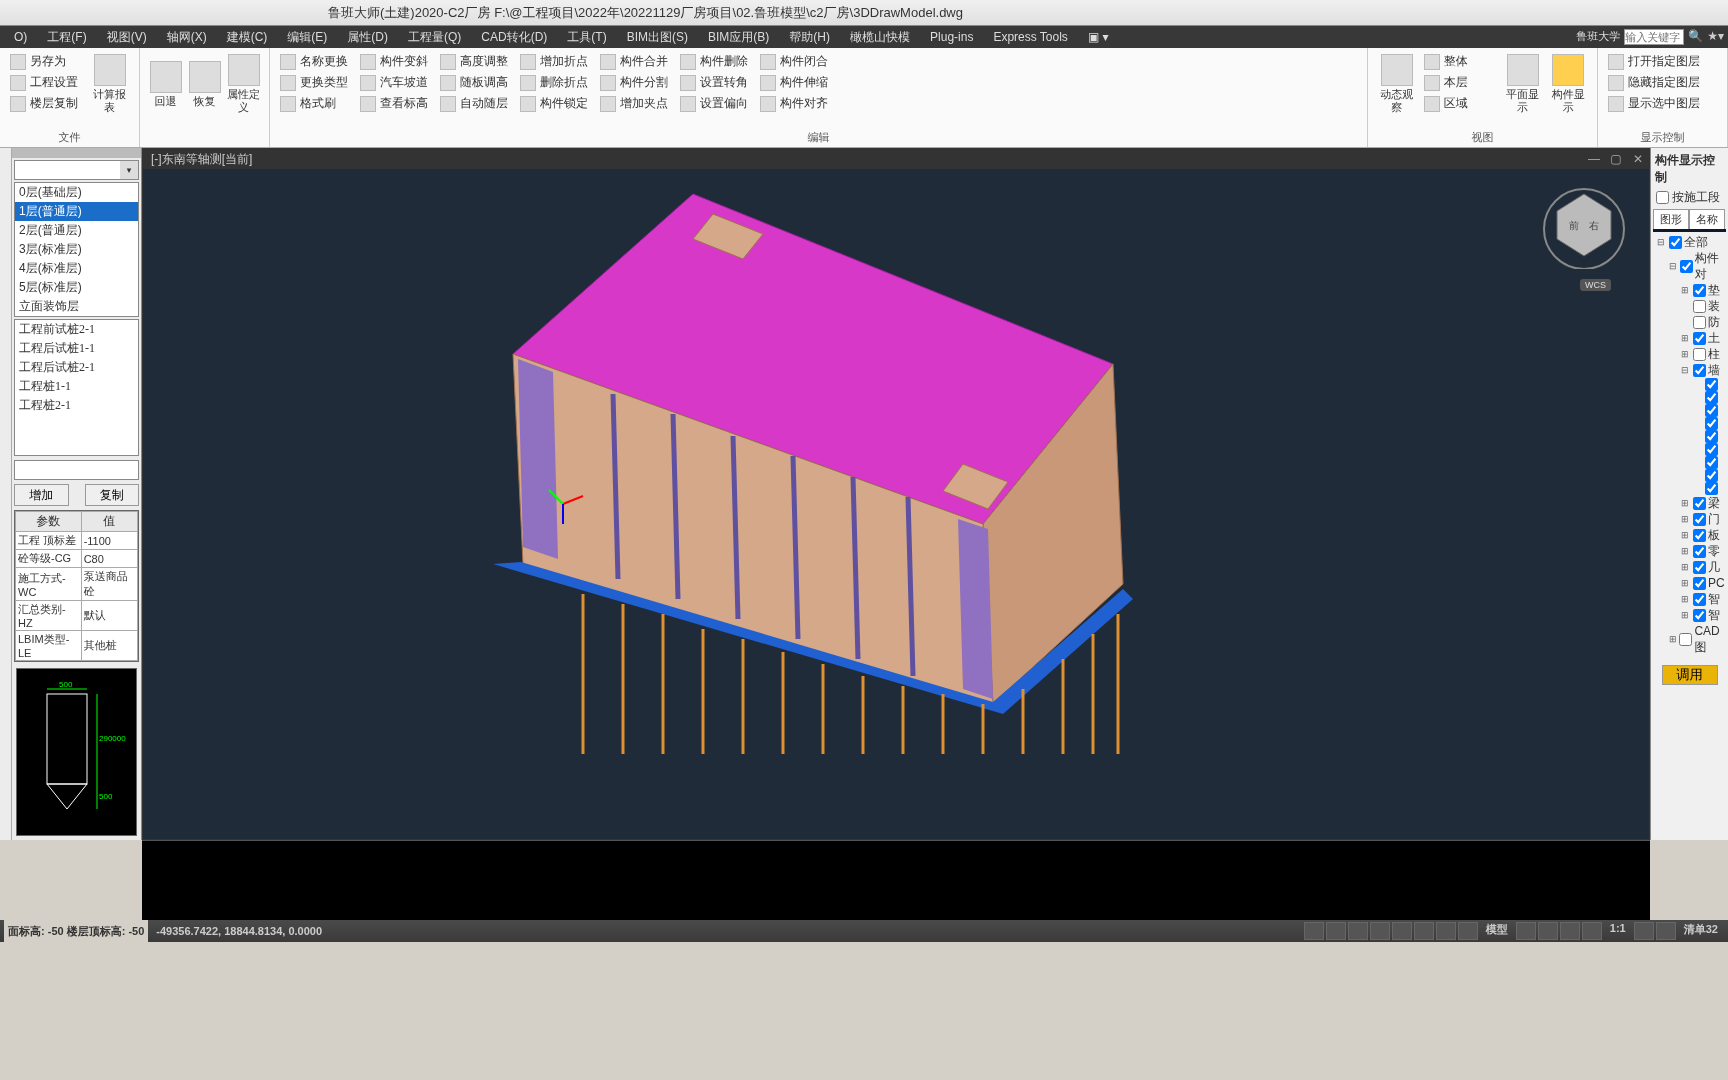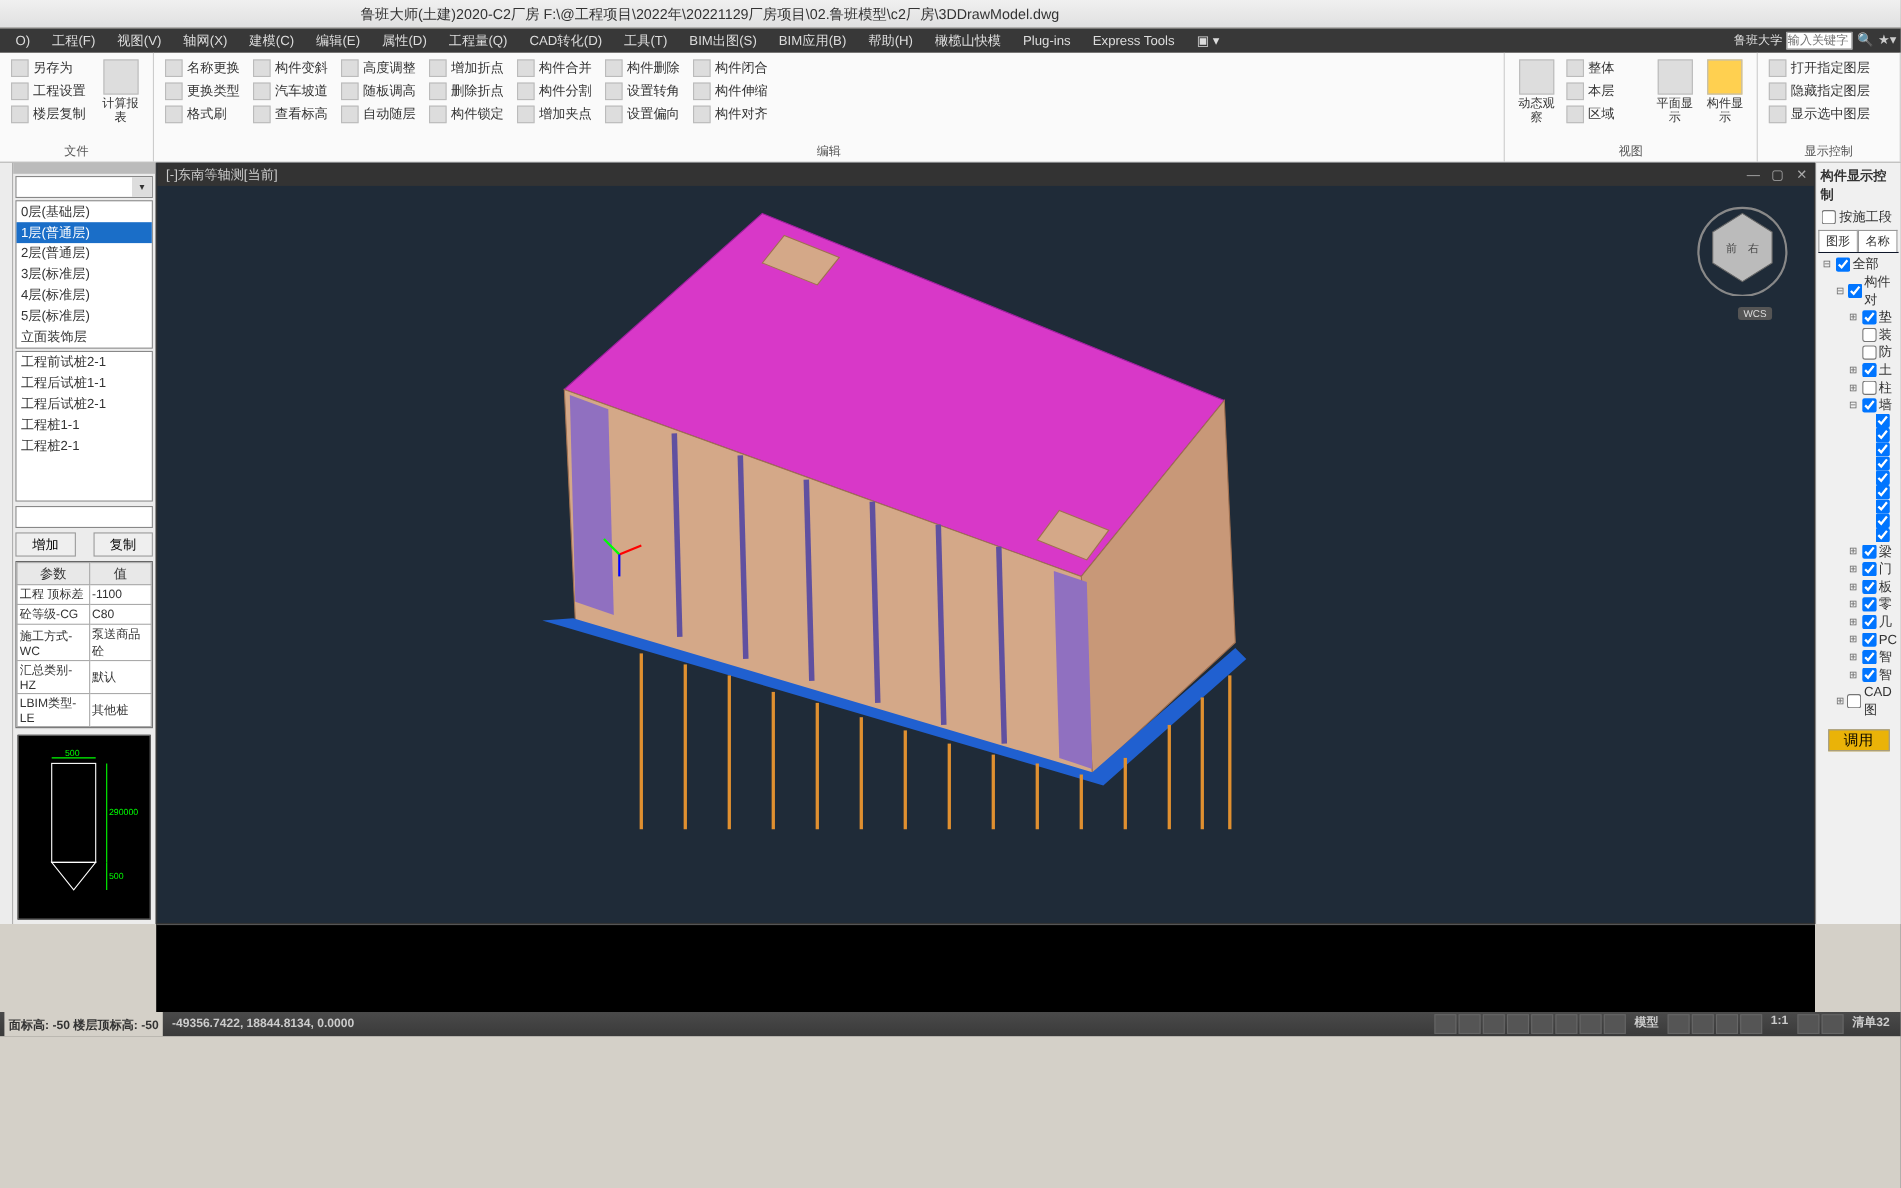"回退" div.ribbon-group { html: none -> <div> <div> <div> <span></span> <span>回退</span> </div> <div> <span></span> <span>恢复</span> </div> <div> <span></span> <span>属性定义</span> </div> </div> </div> }
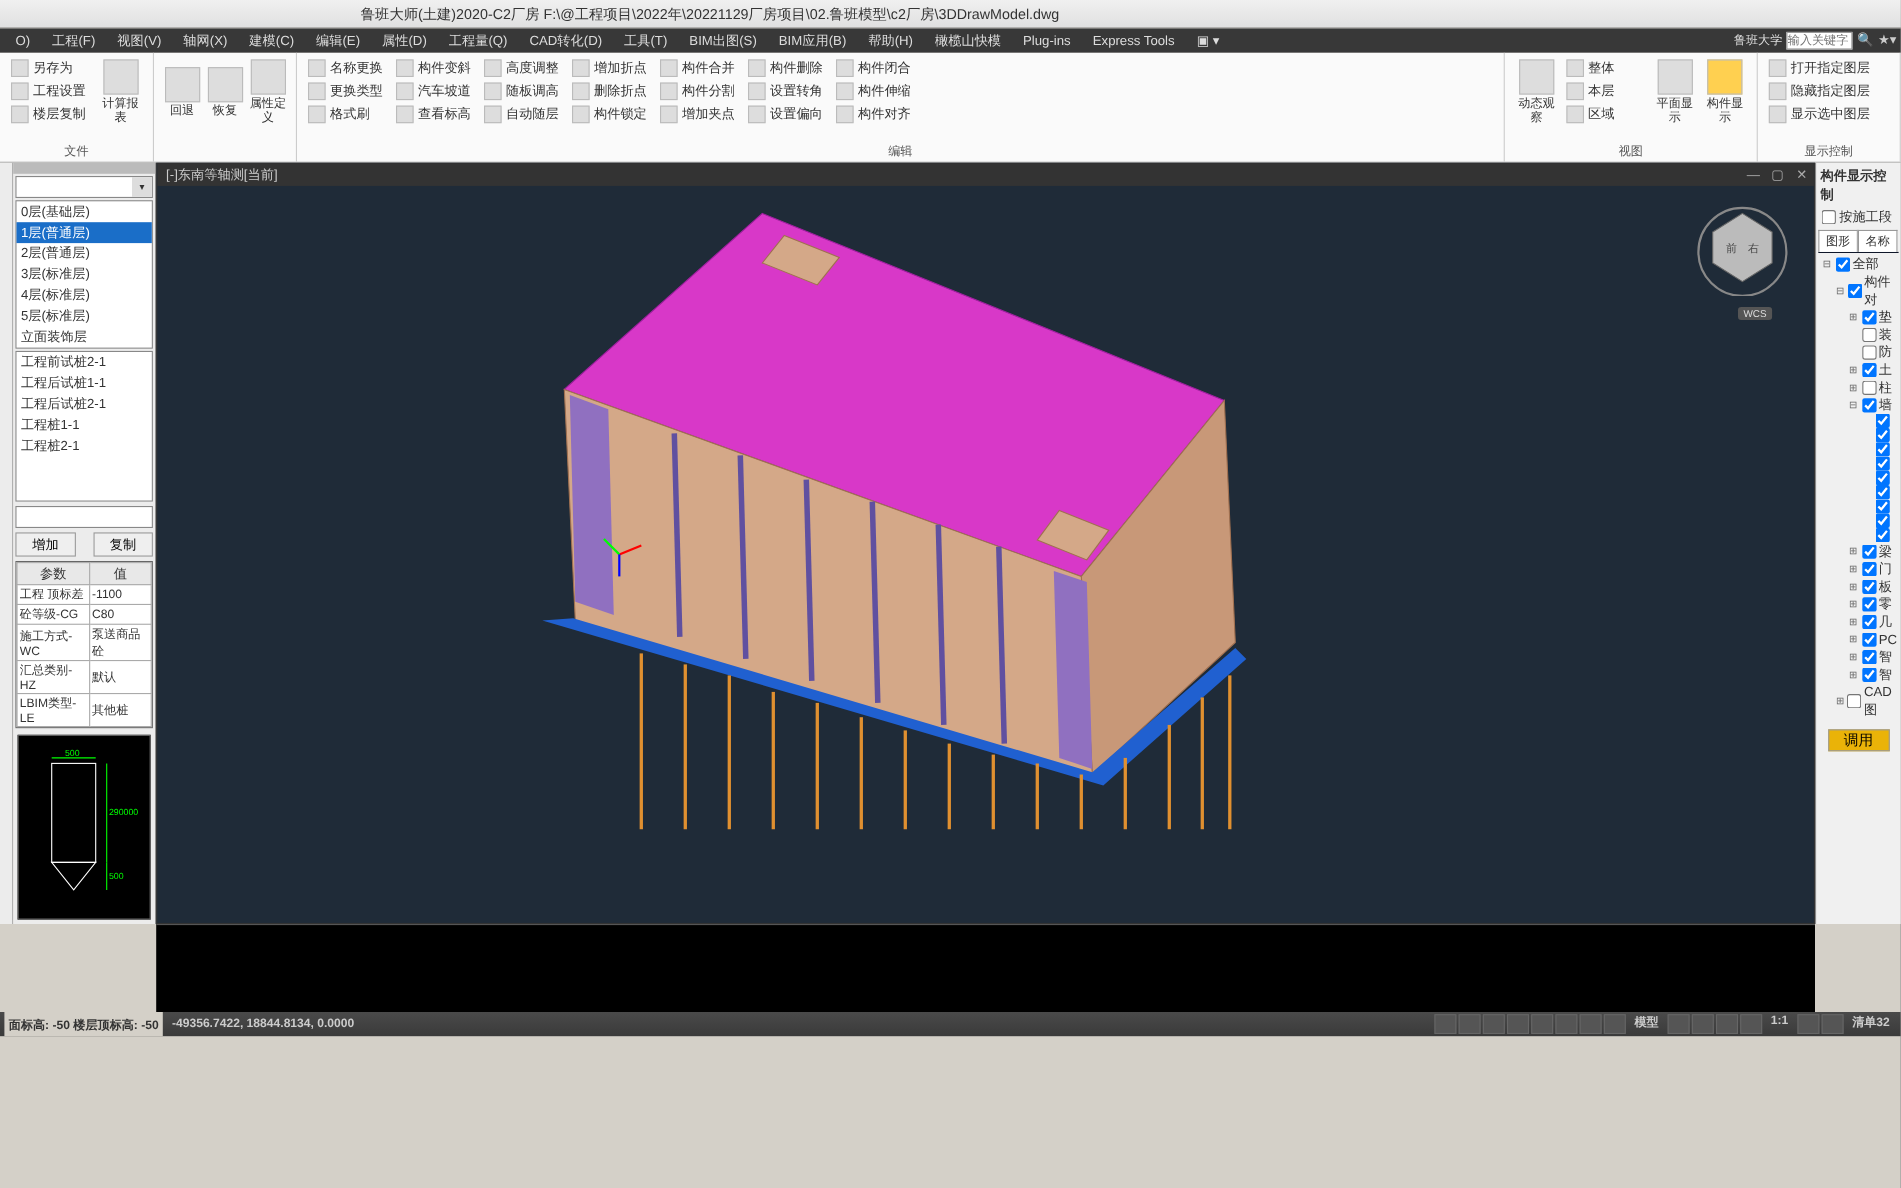"图形" .tab-row { border-bottom: 1px solid #0f172a -> 3px solid #0f172a }
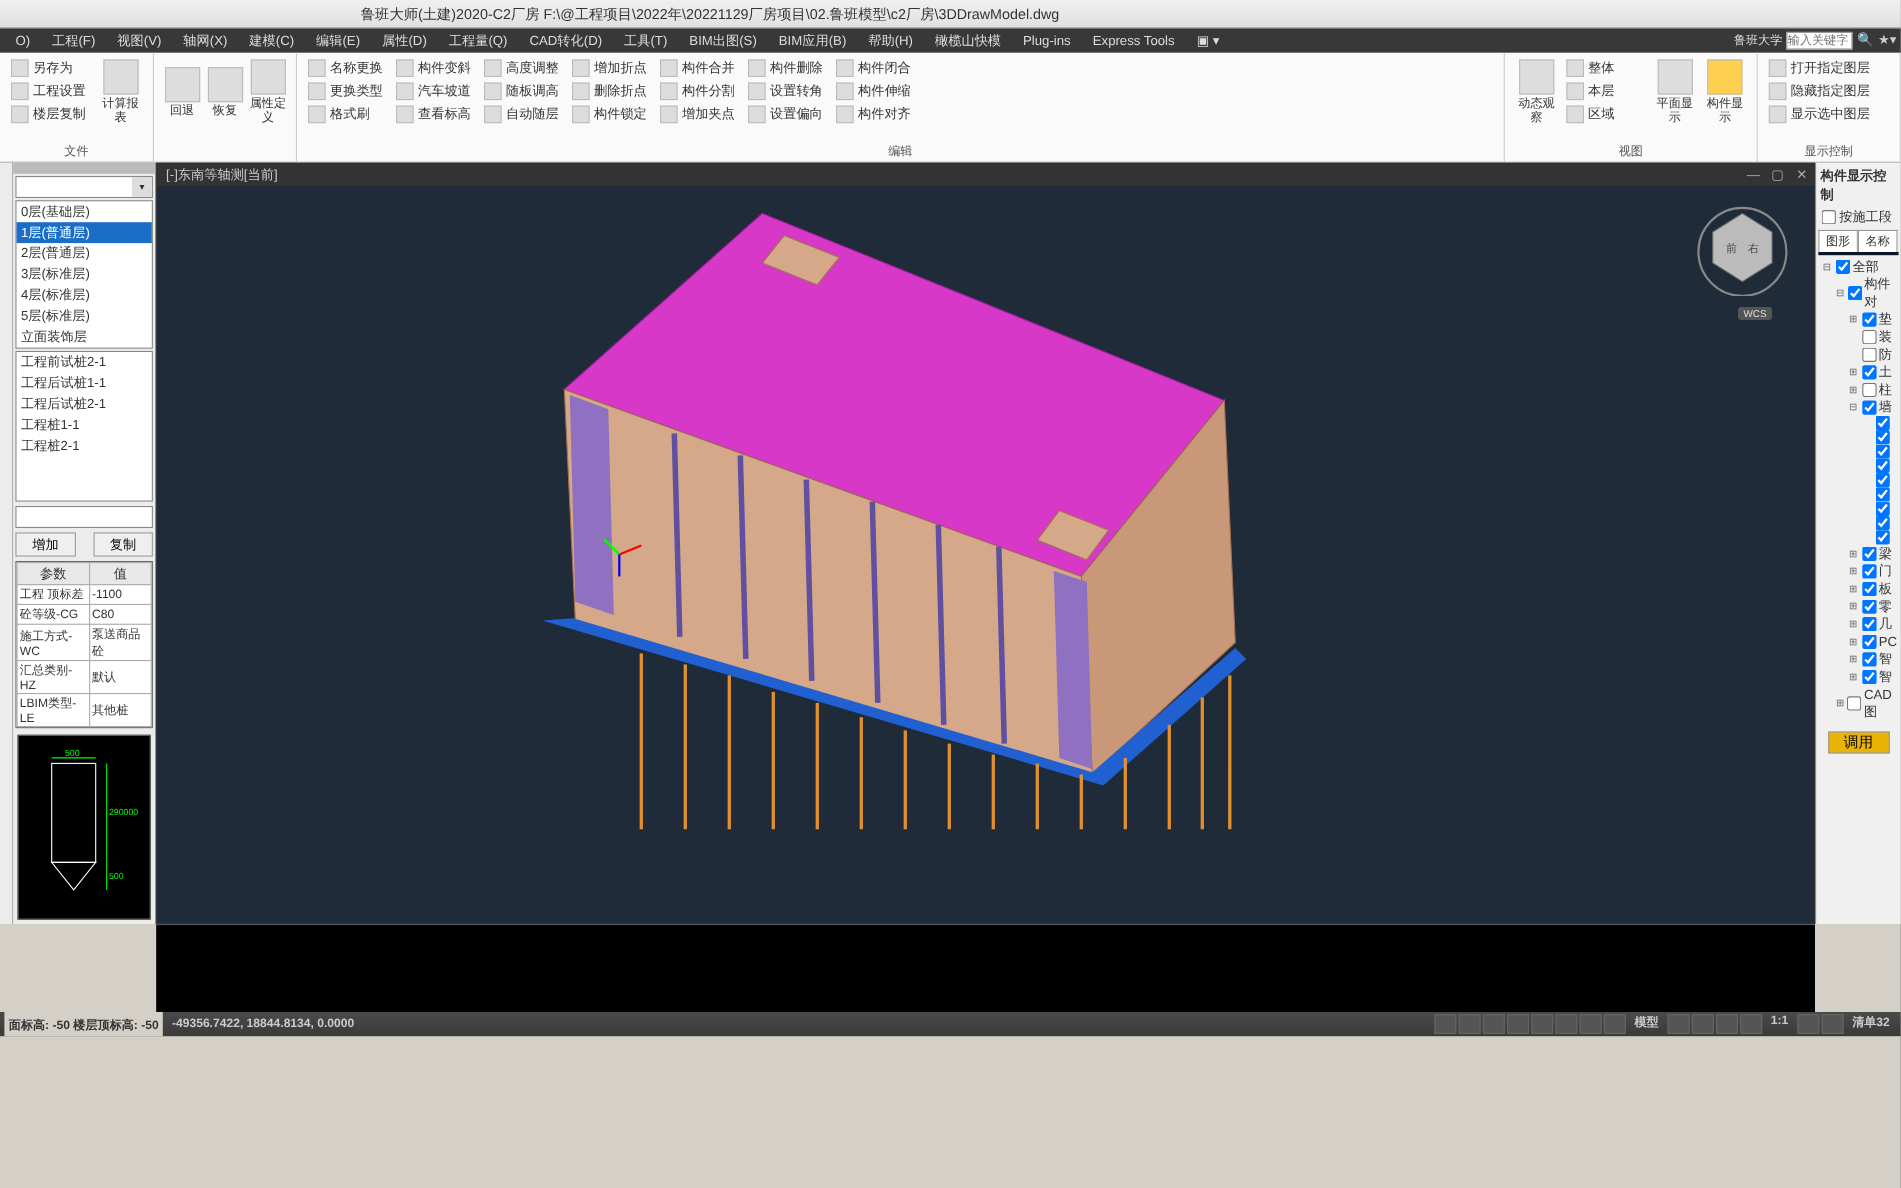"工程前试桩2-1" .tree-item { font-family: none -> Liberation Serif, serif }
